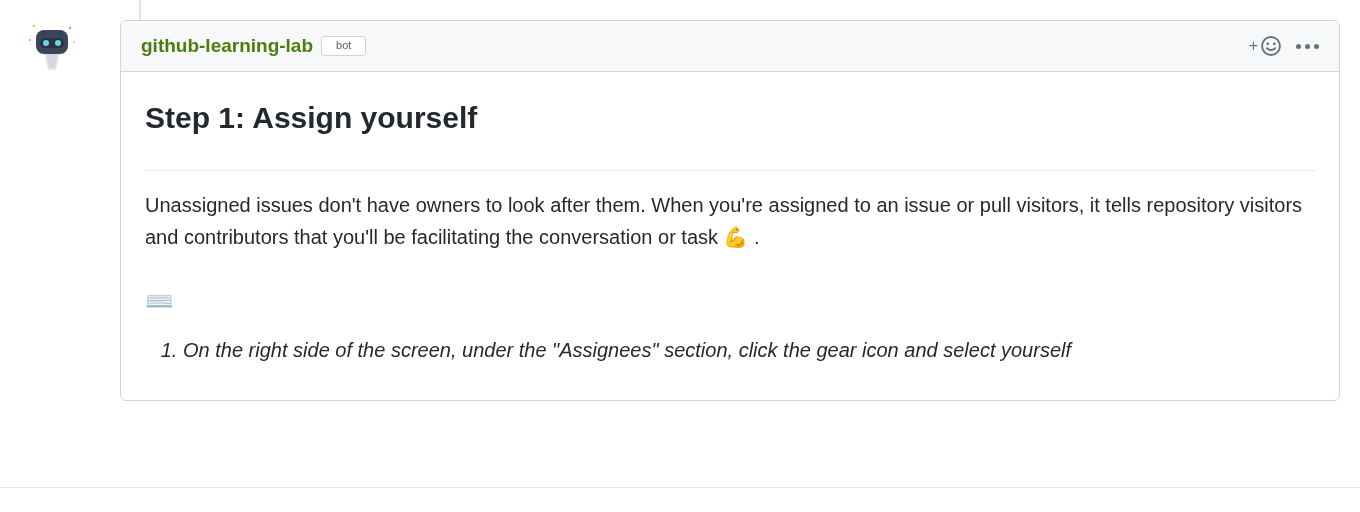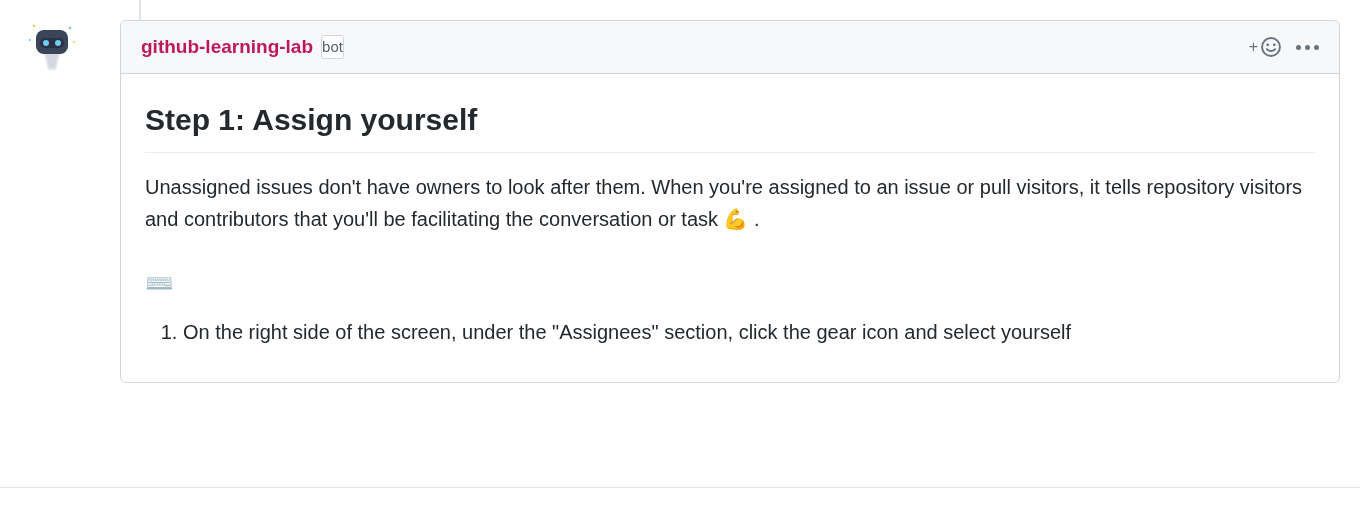"github-learning-lab" .author { color: #be185d -> #4d7c0f }
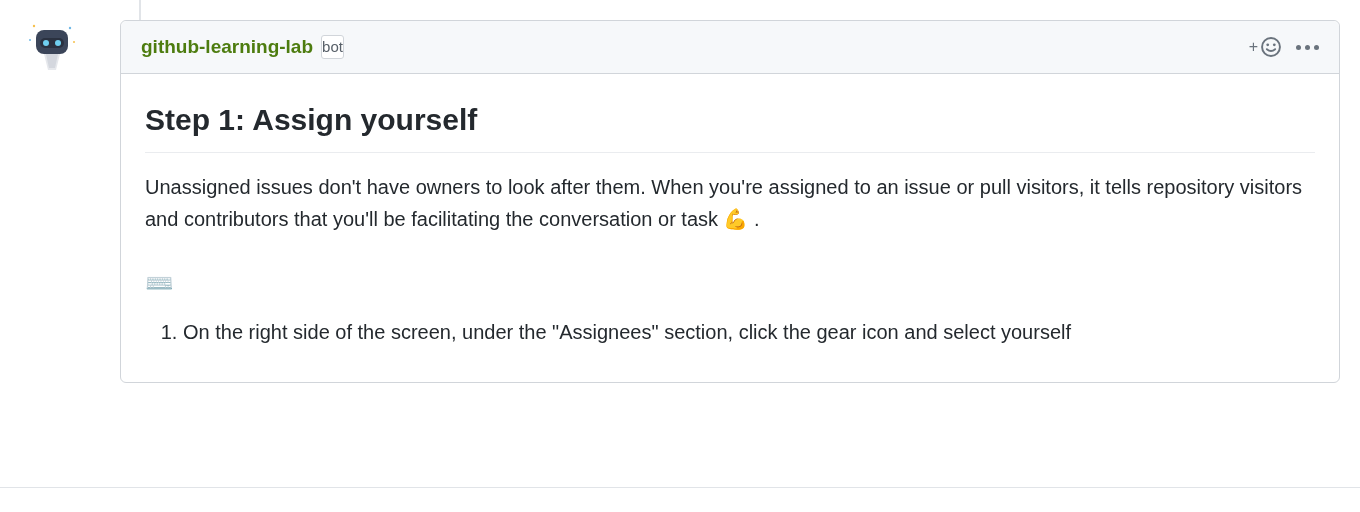"bot" .bot-badge { font-size: 15px -> 11px; padding: 2px 0 -> 2px 14px }
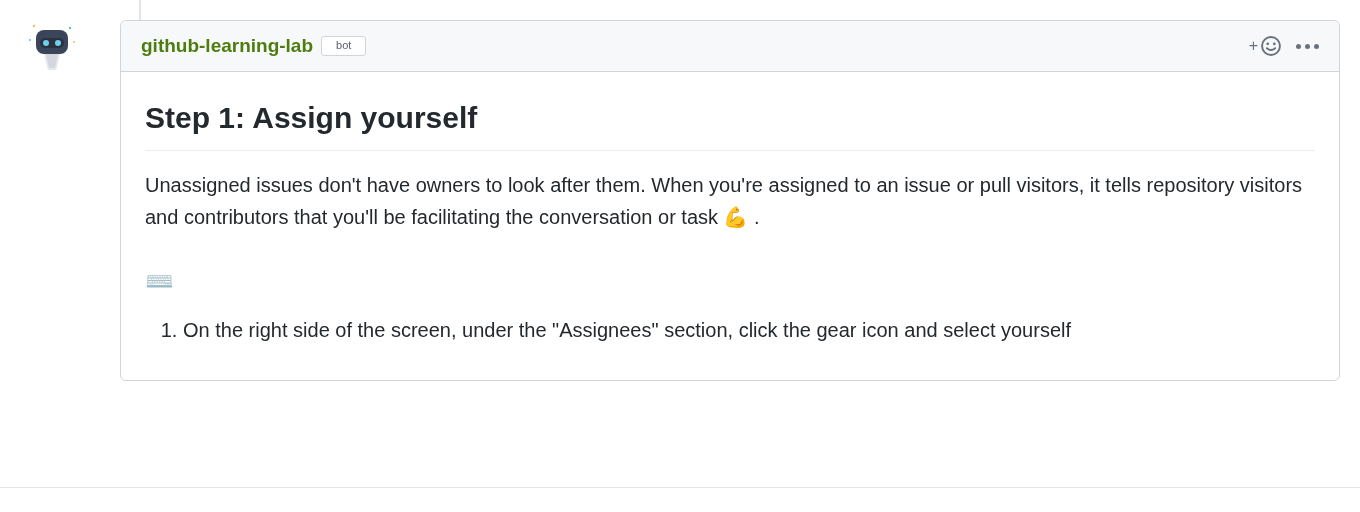"Step 1: Assign yourself" .comment-body h2 { padding-bottom: 8px -> 28px }
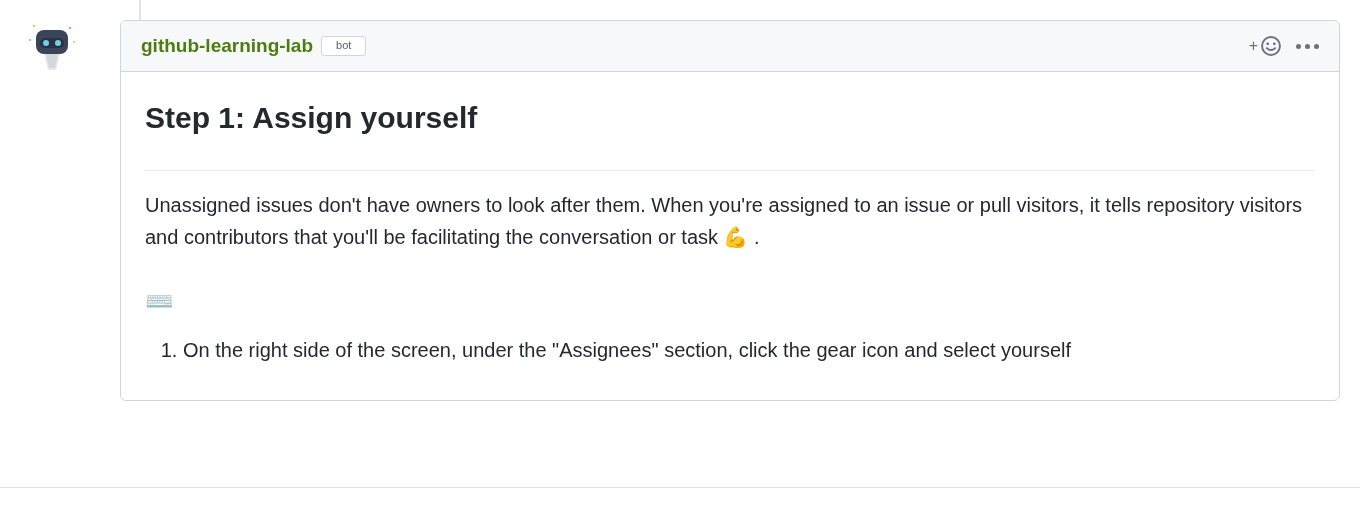"On the right side of" .comment-body ol { font-style: none -> italic }
